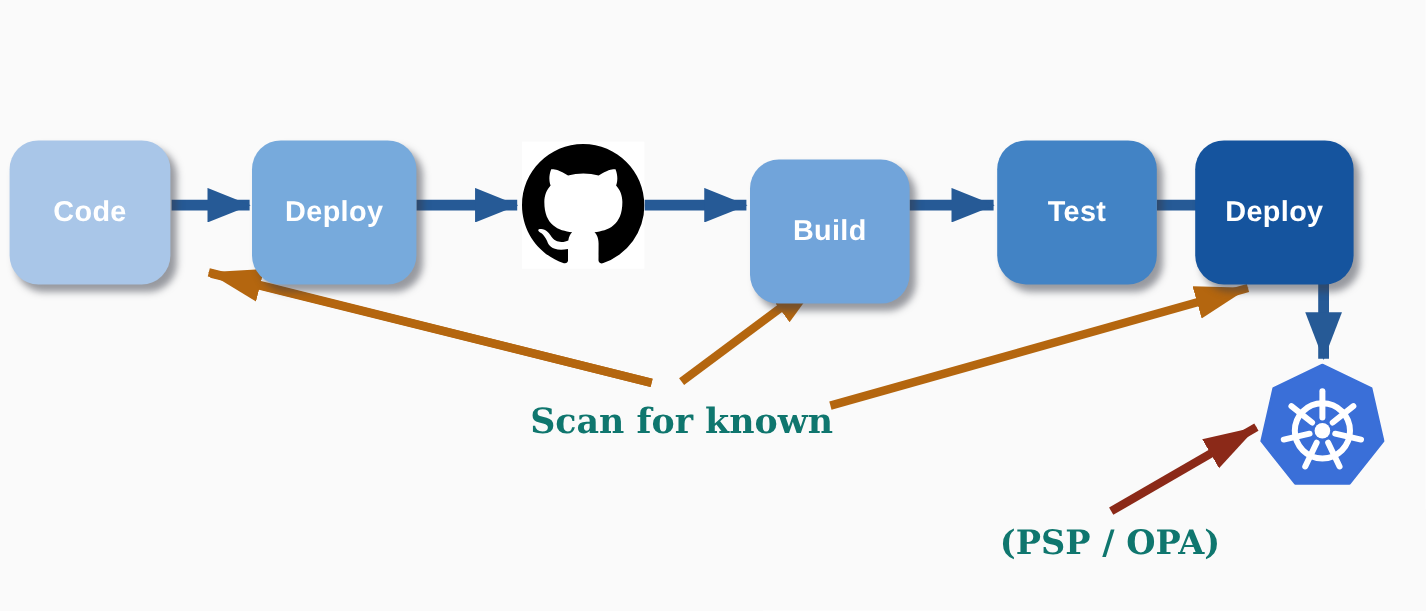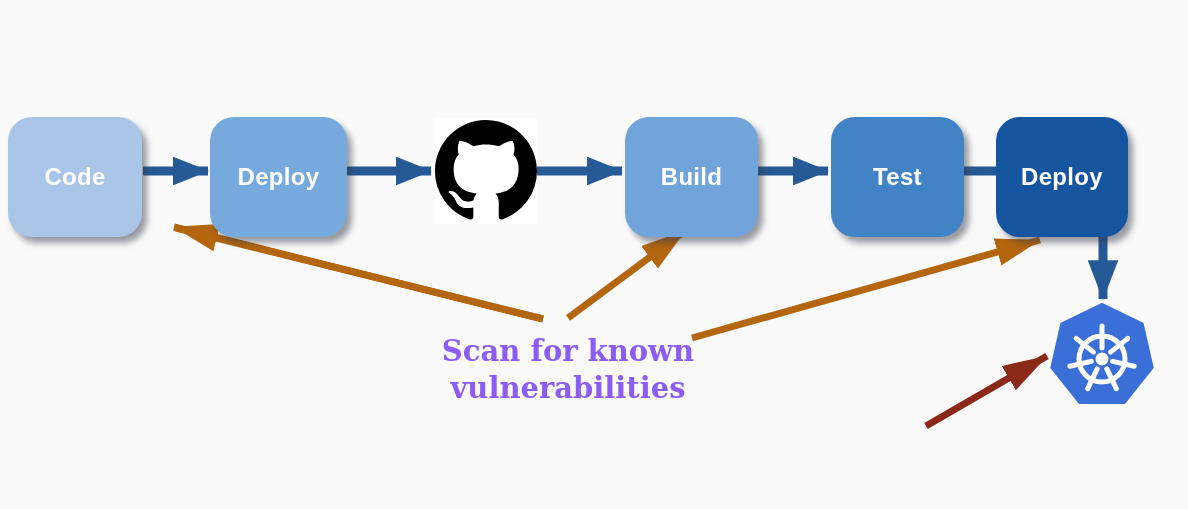"Build" .stage-2 { margin-top: none -> 16px }
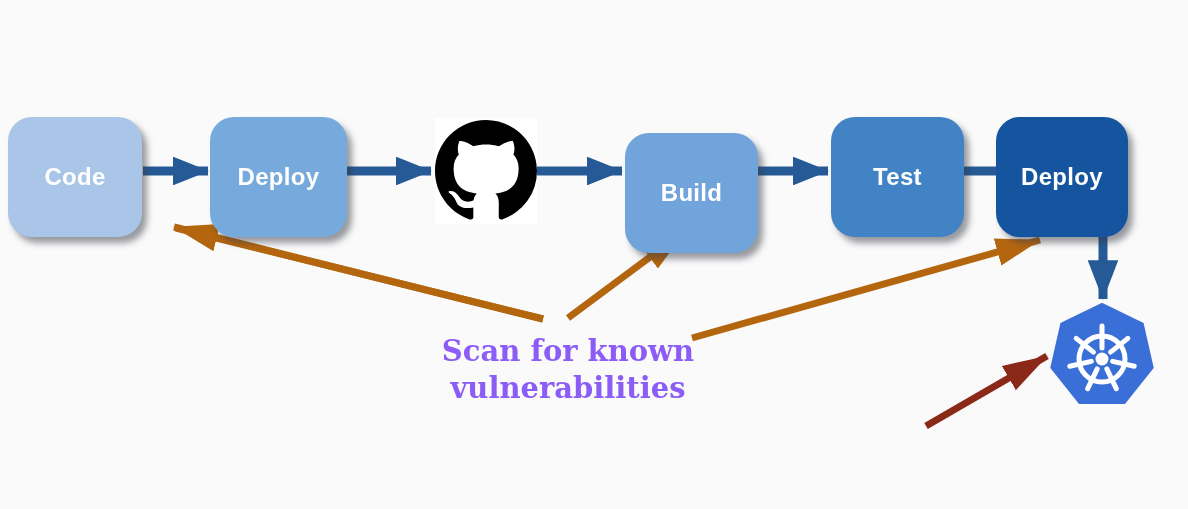"Scan for known" .note { color: #8b5cf6 -> #0f766e }
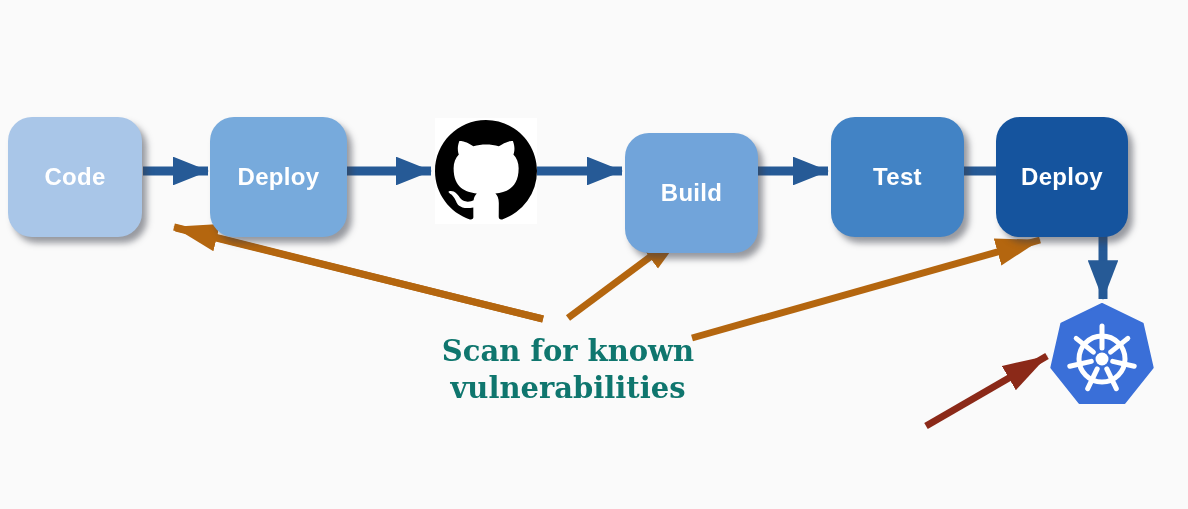"vulnerabilities" div { html: <div>vulnerabilities</div> -> none }
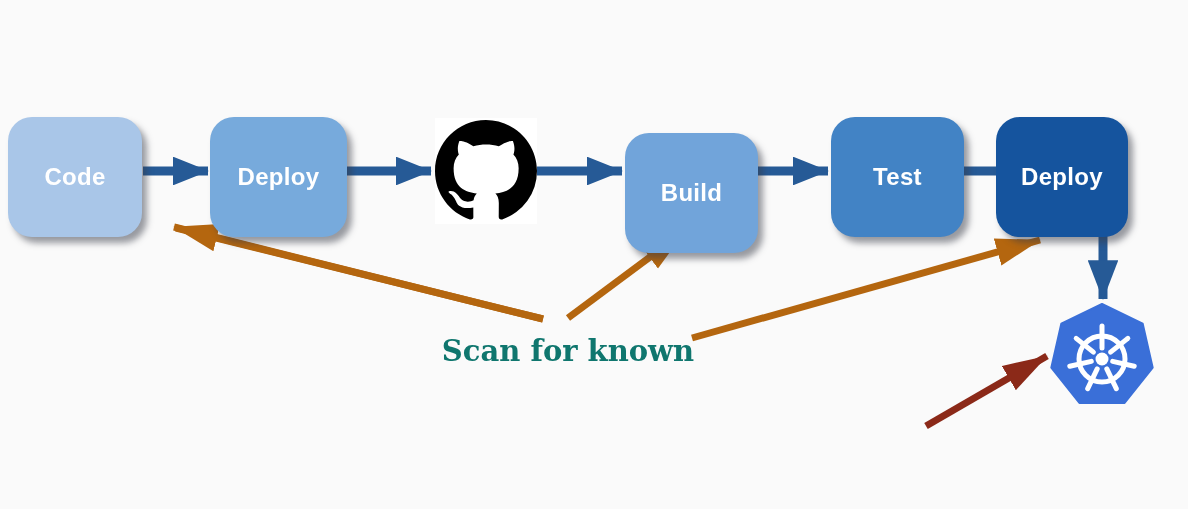"(PSP / OPA)" div { html: none -> <div>(PSP / OPA)</div> }
